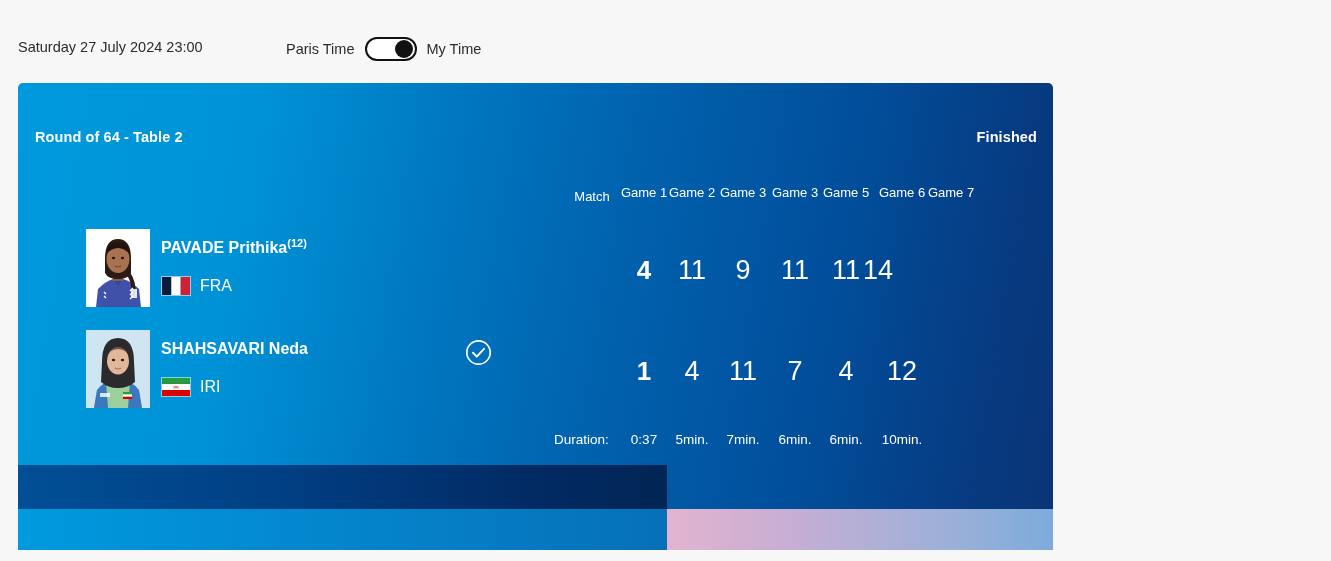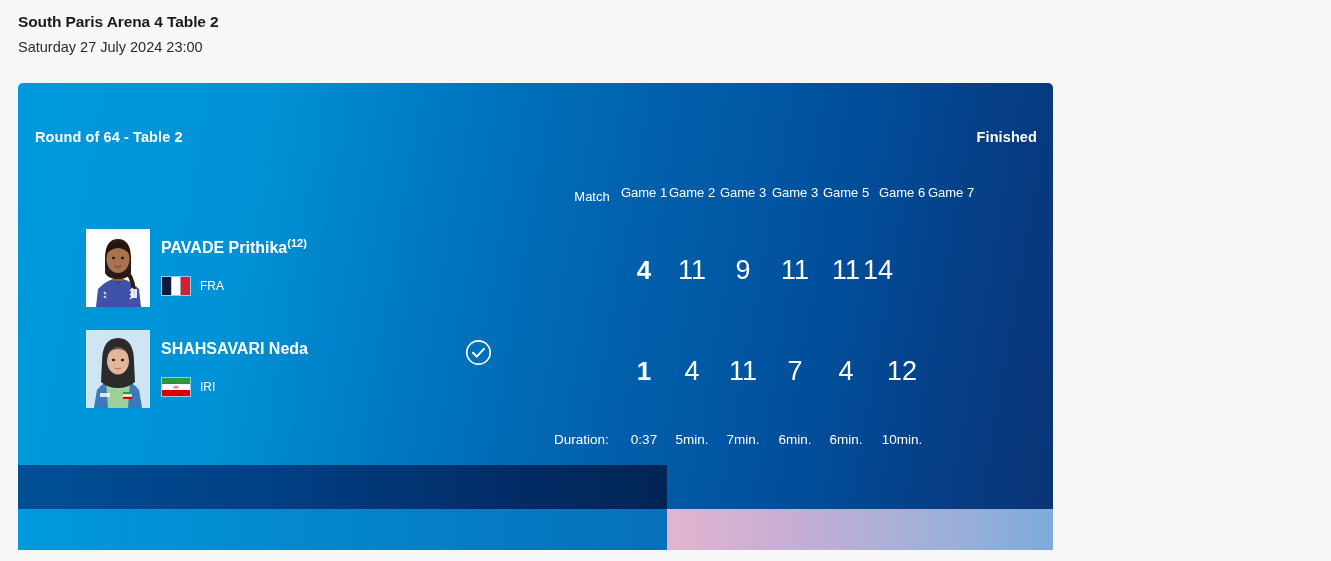"South Paris Arena 4 Table" div { html: <div>South Paris Arena 4 Table 2</div> -> none }
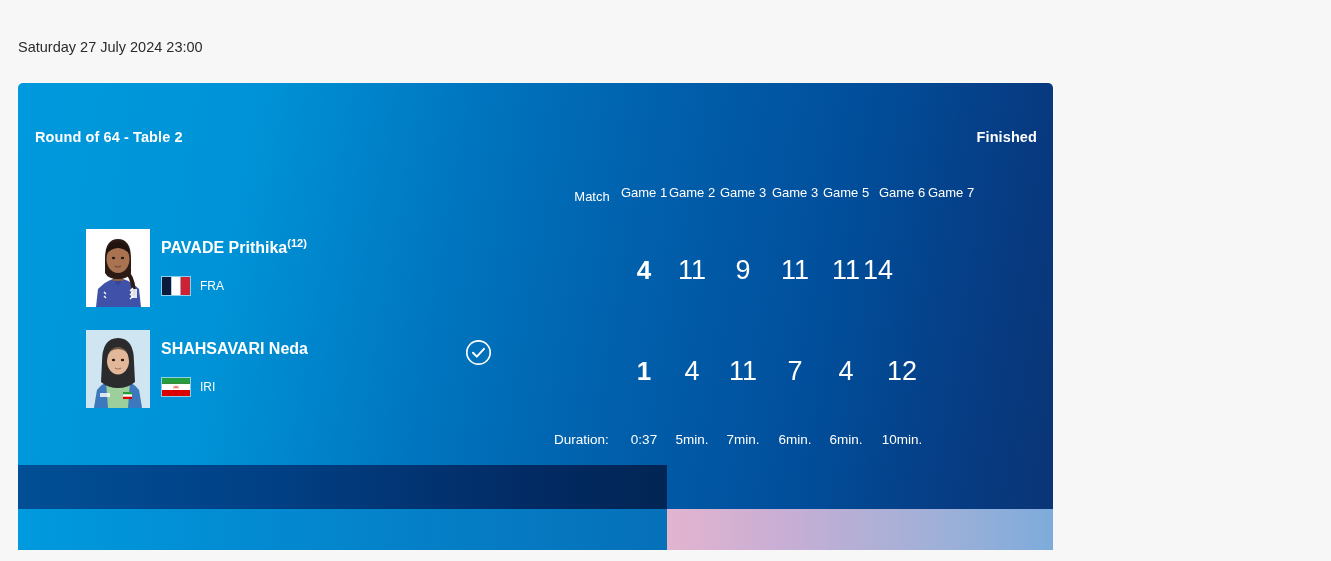"Paris Time" div { html: none -> <div> <span>Paris Time</span> <span> <span></span> </span> <span>My Time</span> </div> }
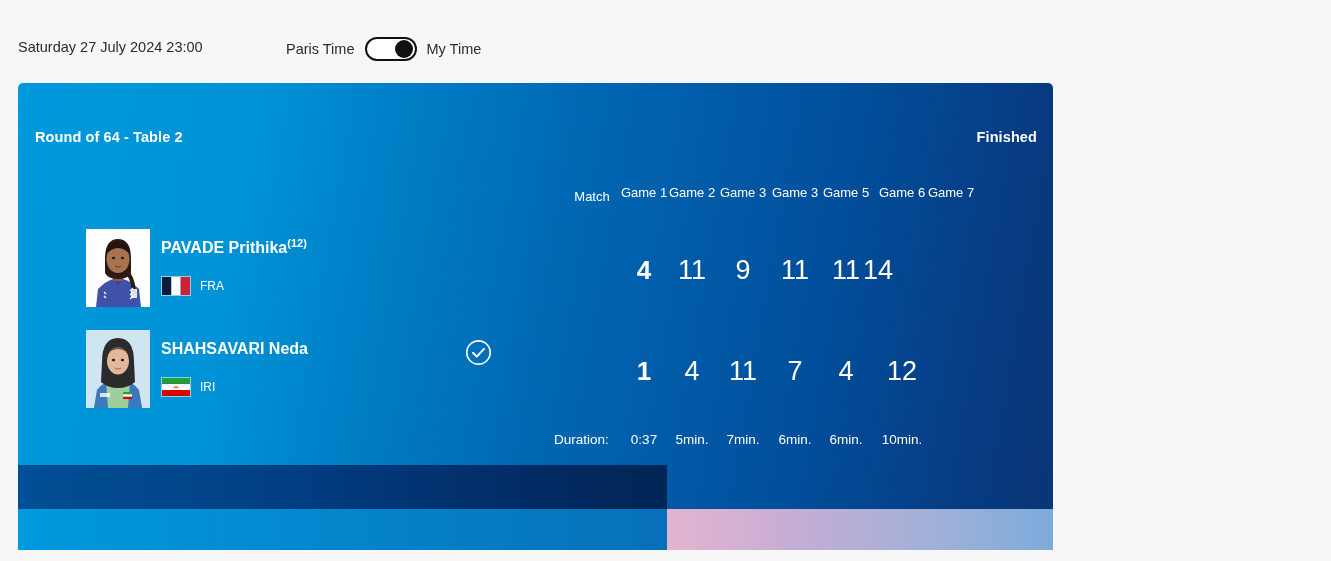"FRA" .country-code { font-size: 12px -> 16px }
